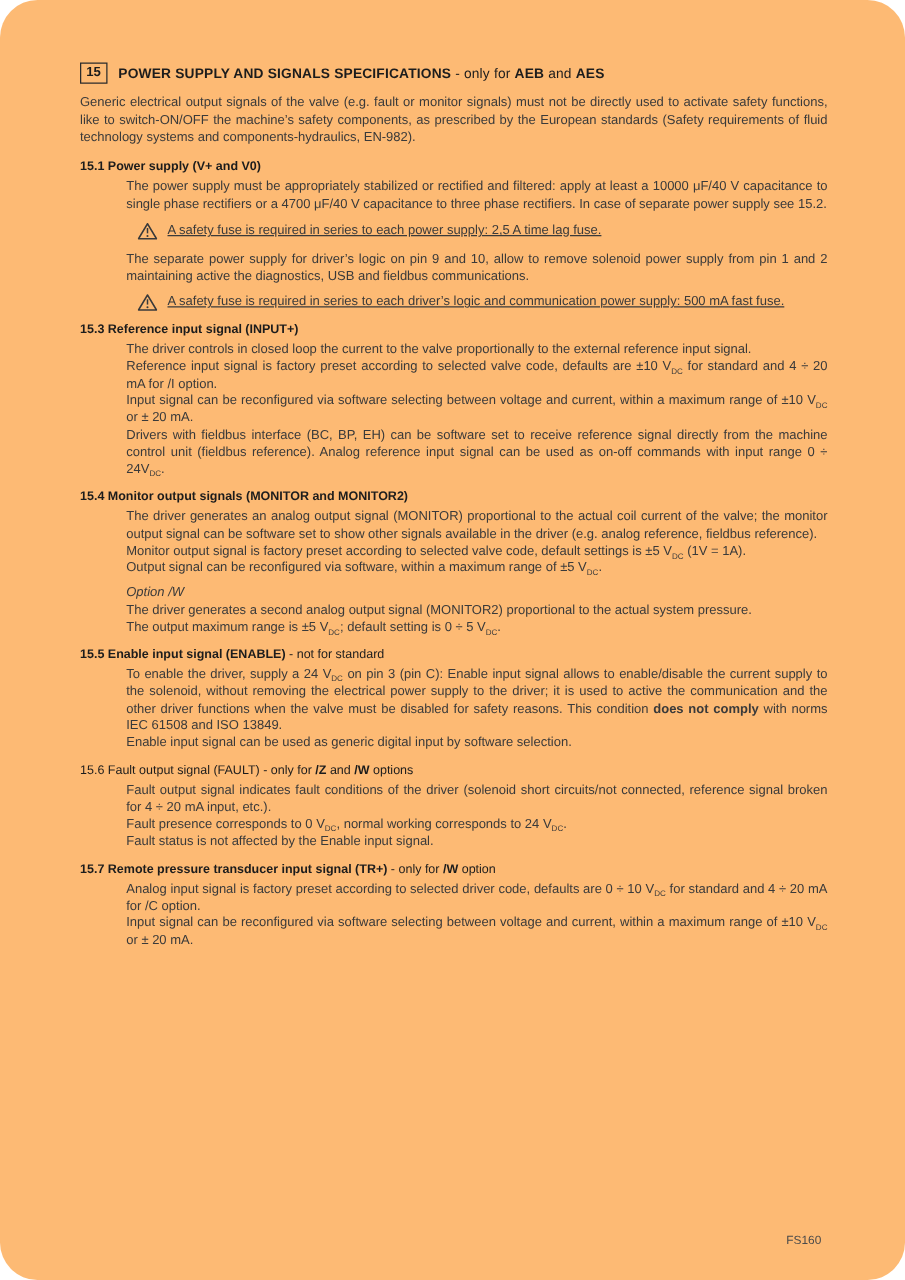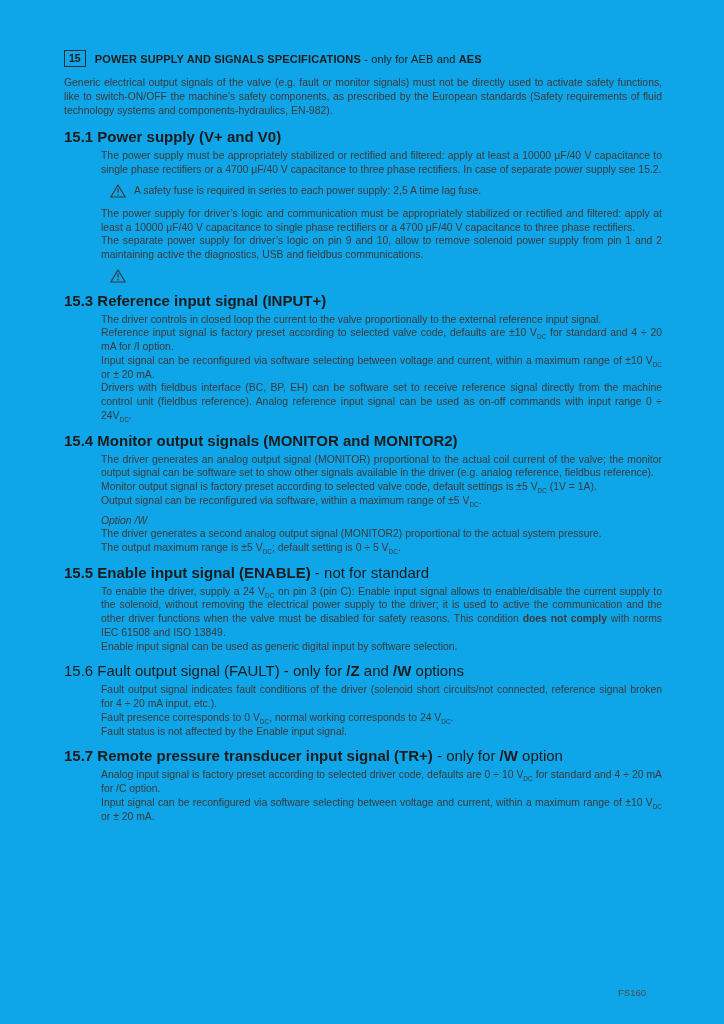"15" .page { background: #0ea5e9 -> #fdba74; border-radius: none -> 30px }
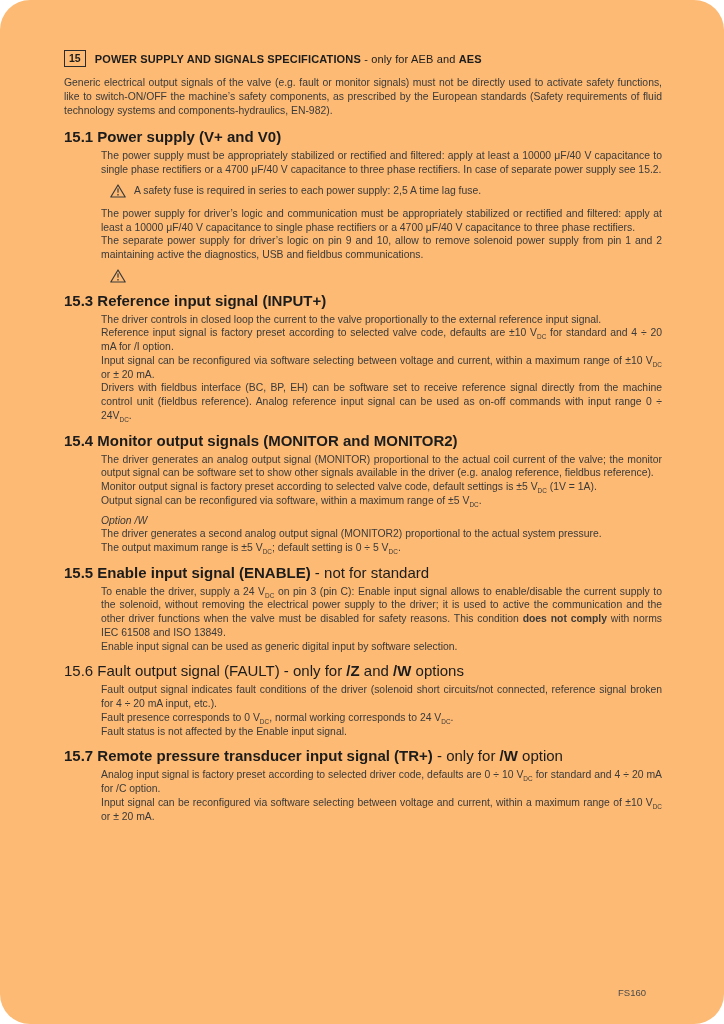"AEB" span { font-weight: 400 -> 700 }
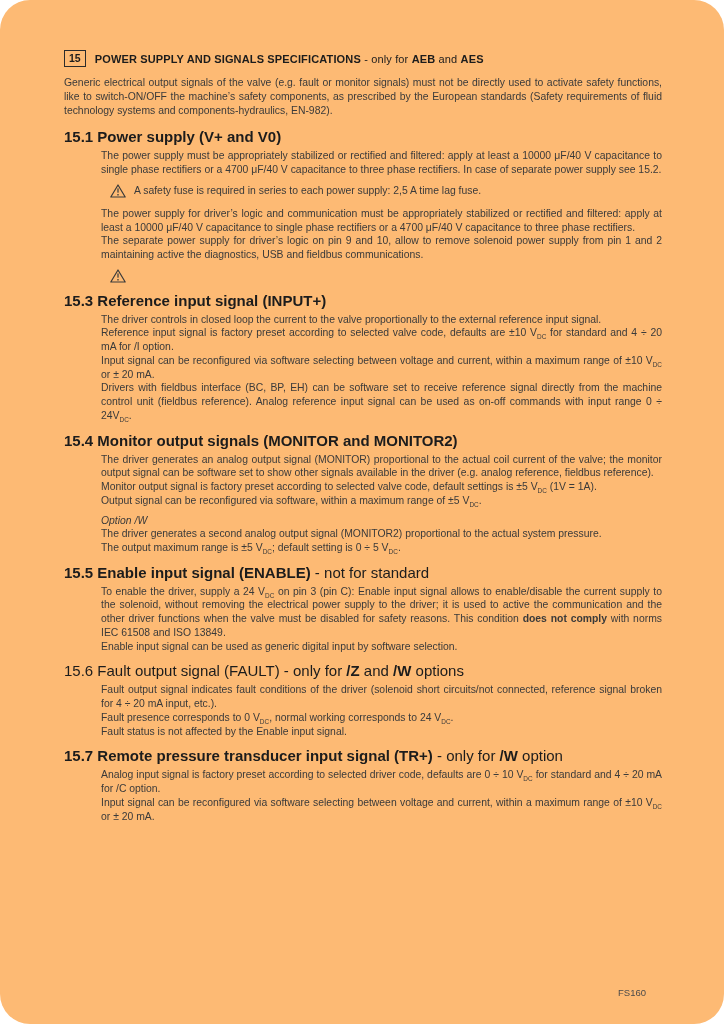"15.1 Power supply (V+ and" .sec-heading { font-size: 15px -> 10px }
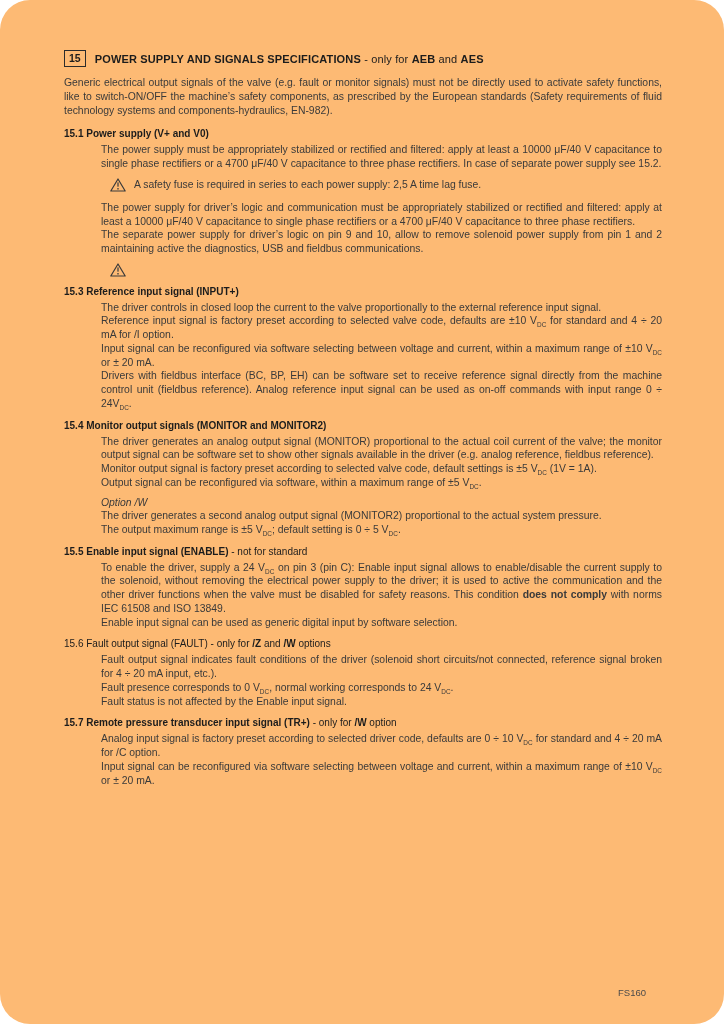"A safety fuse is required" .warning-row { text-decoration: none -> underline }
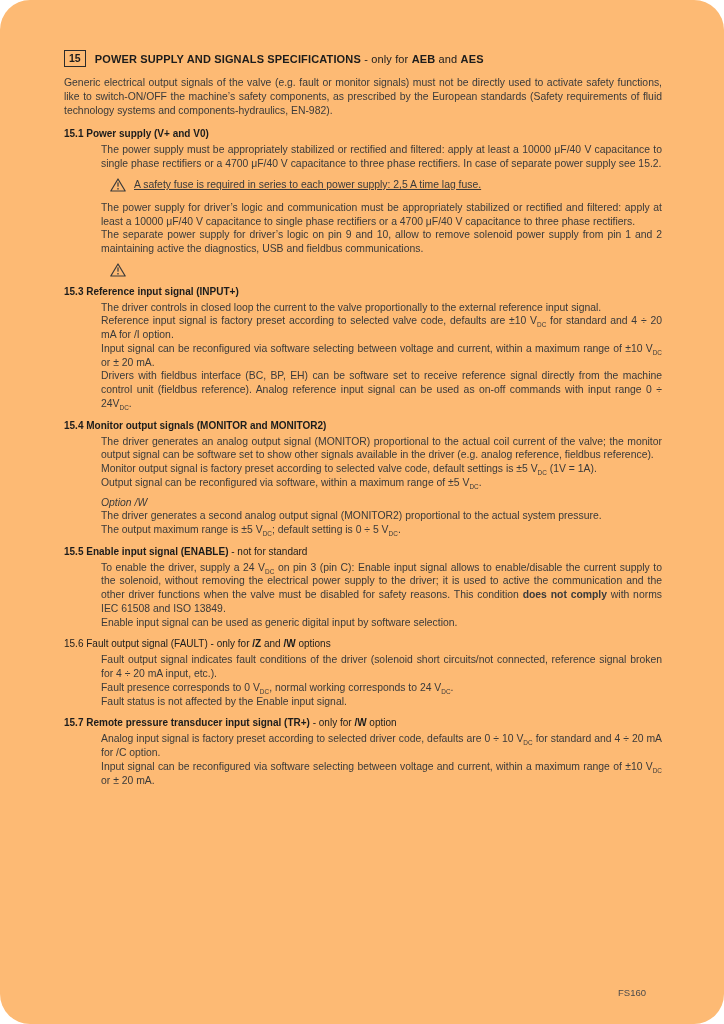"The power supply for driver’s" p.body-p { html: <p><span>The power supply for driver’s logic and communication must be appropriately stabilized or rectified and filtered: apply at least a 10000 μF/40 V capacitance to single phase rectifiers or a 4700 μF/40 V capacitance to three phase rectifiers.</span></p> -> none }
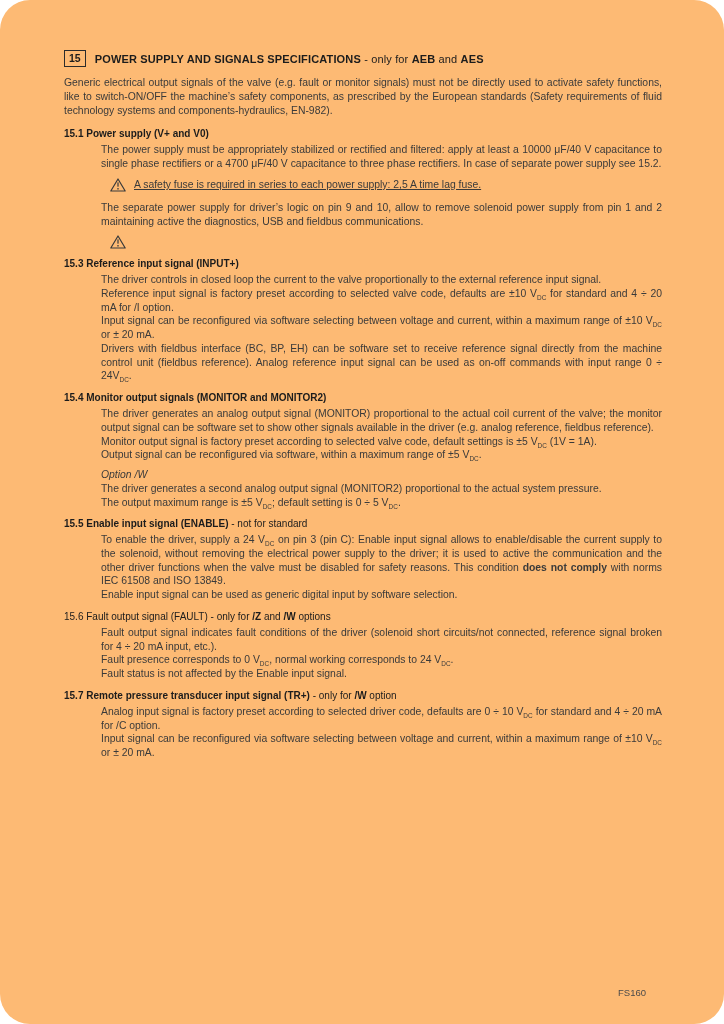"A safety fuse is required in series to each driver’s" span.warning-text { html: none -> <span><span>A safety fuse is required in series to each driver’s logic and communication power supply: 500 mA fast fuse.</span></span> }
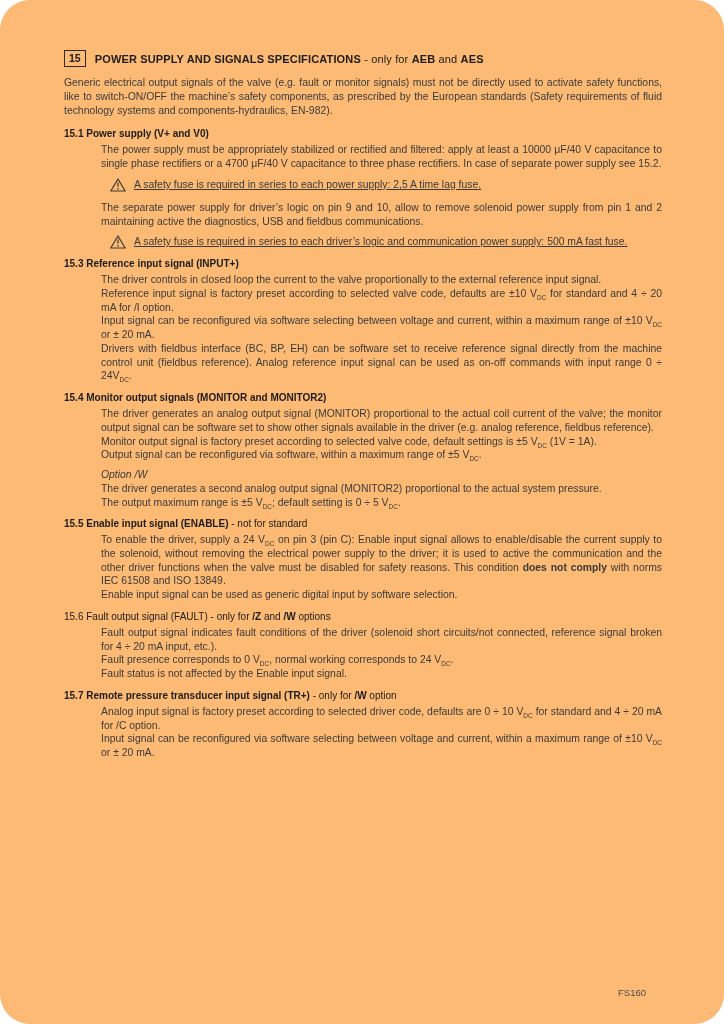"FS160" .footer { right: 78px -> 67px }
